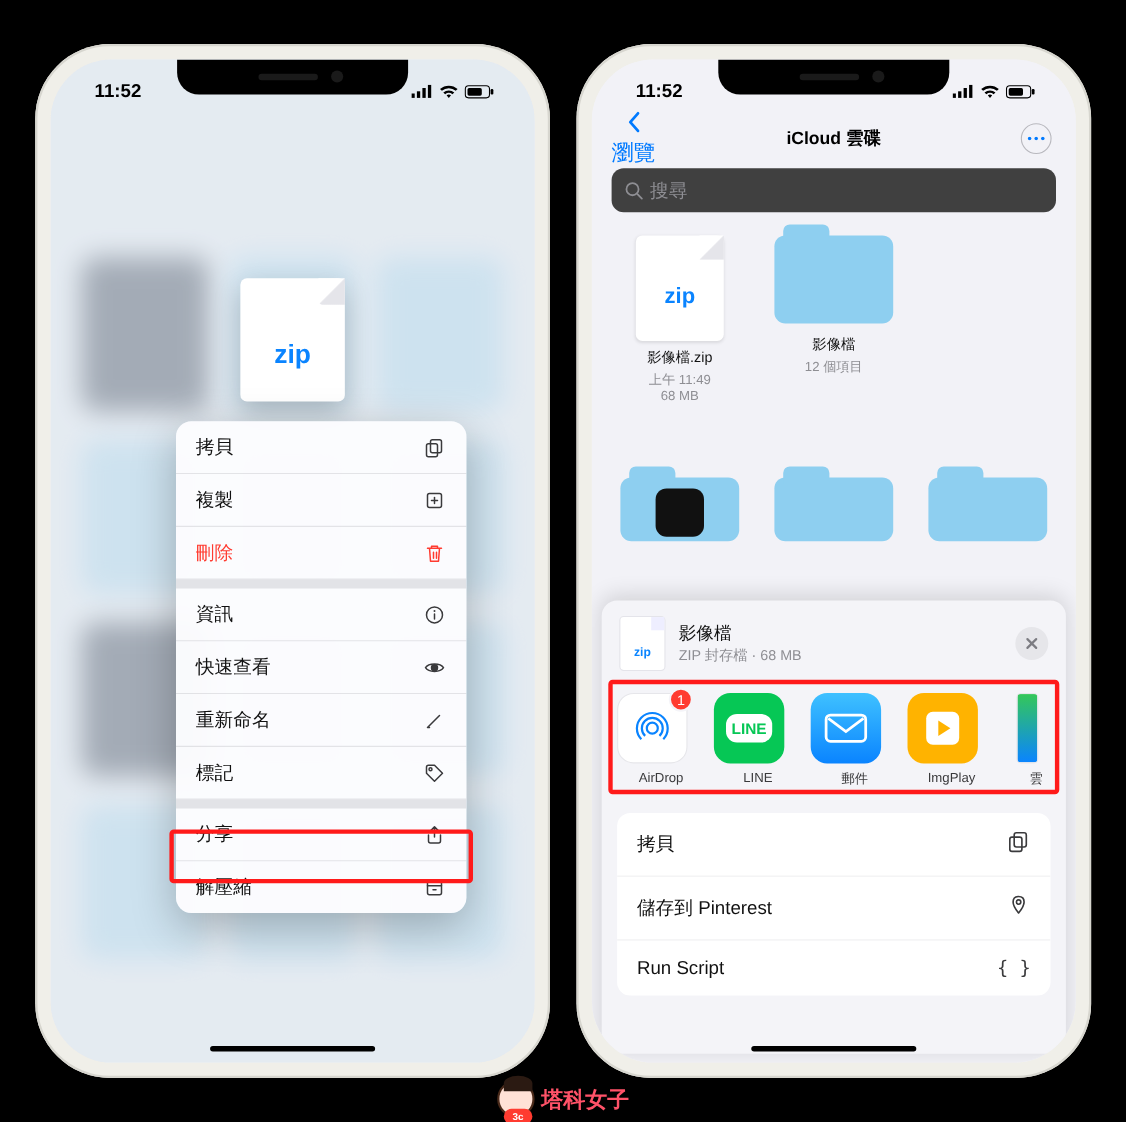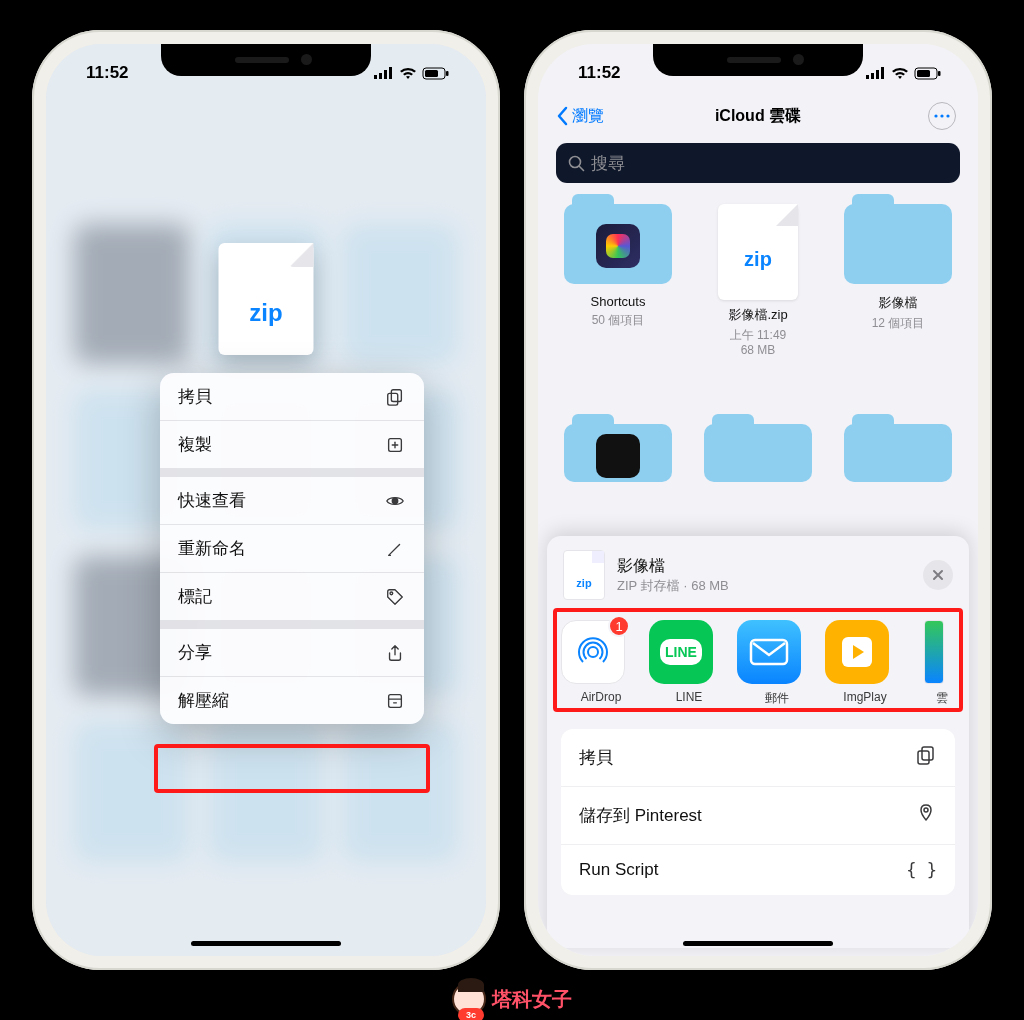"11:52" .stage { padding-top: 30px -> 40px }
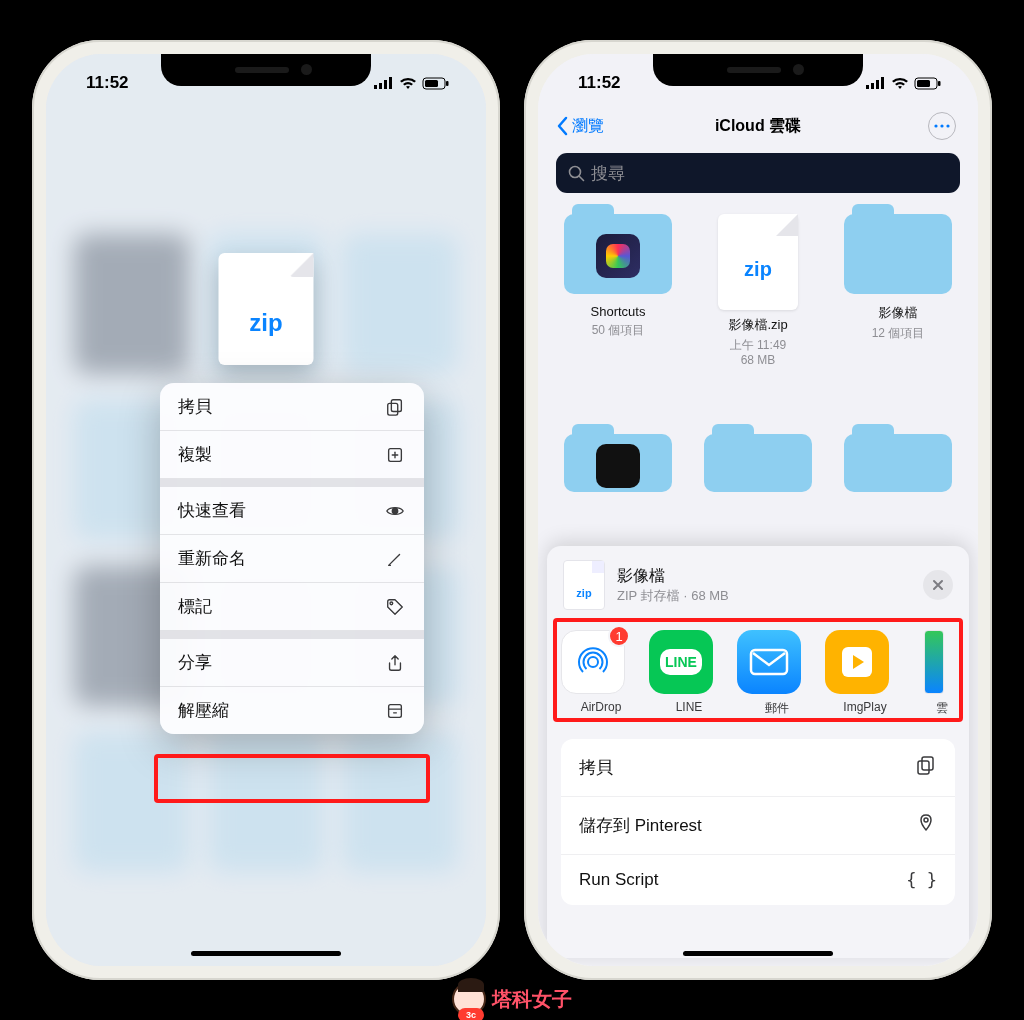"瀏覽" .navbar .back { flex-direction: none -> column; font-size: 16px -> 20px }
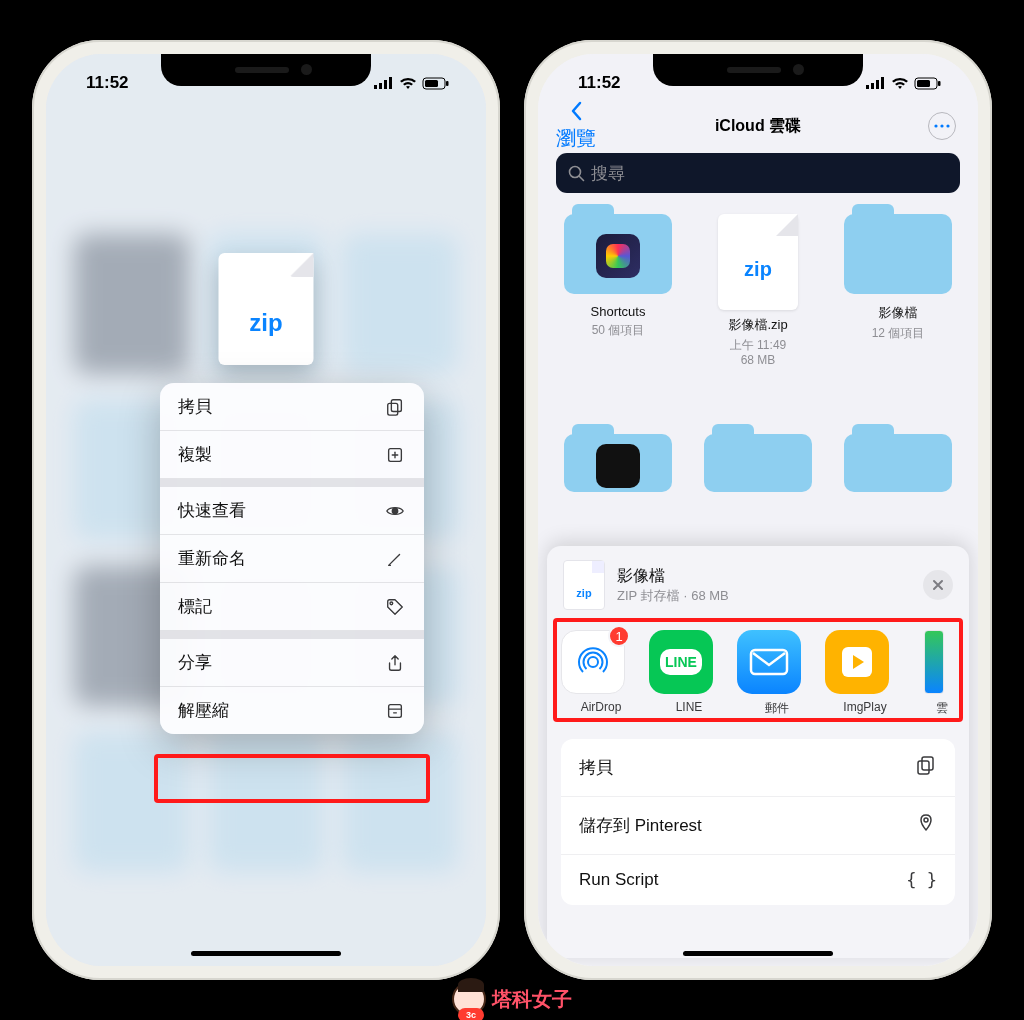"搜尋" .searchbar { background: #0f172a -> #404040 }
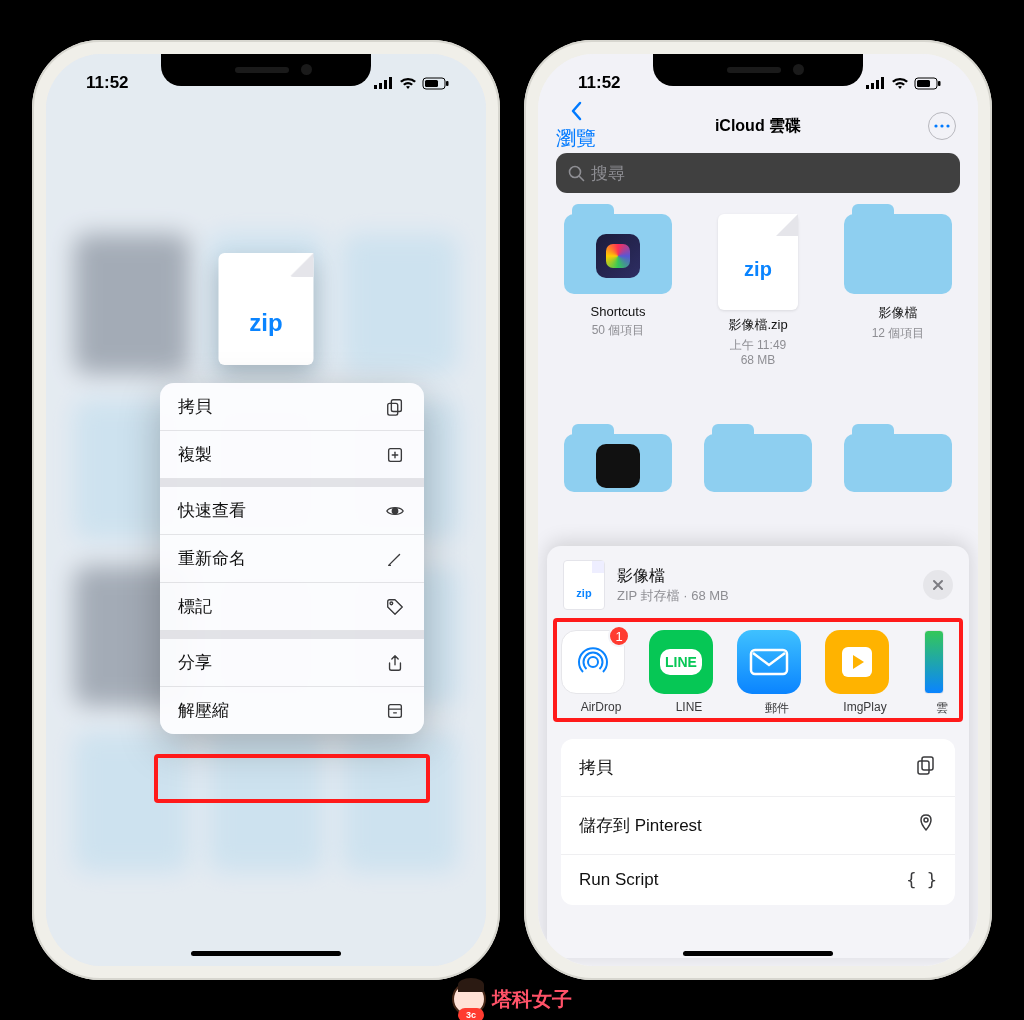"Shortcuts" div.file-item { html: <div> <div> <div> <div></div> </div> </div> <div>Shortcuts</div> <div>50 個項目</div> </div> -> none }
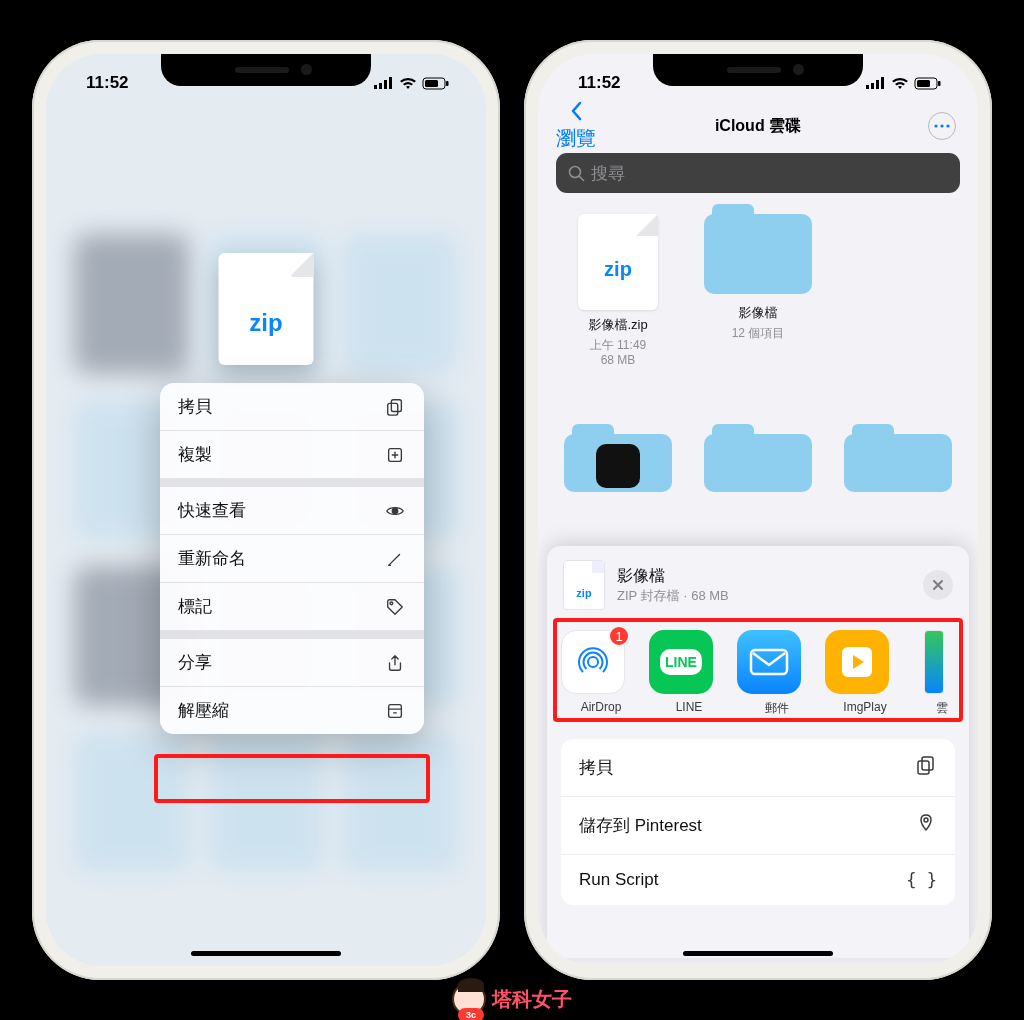"刪除" div.ctx-item { html: none -> <div> <span>刪除</span> <span> <svg> <path></path> </svg> </span> </div> }
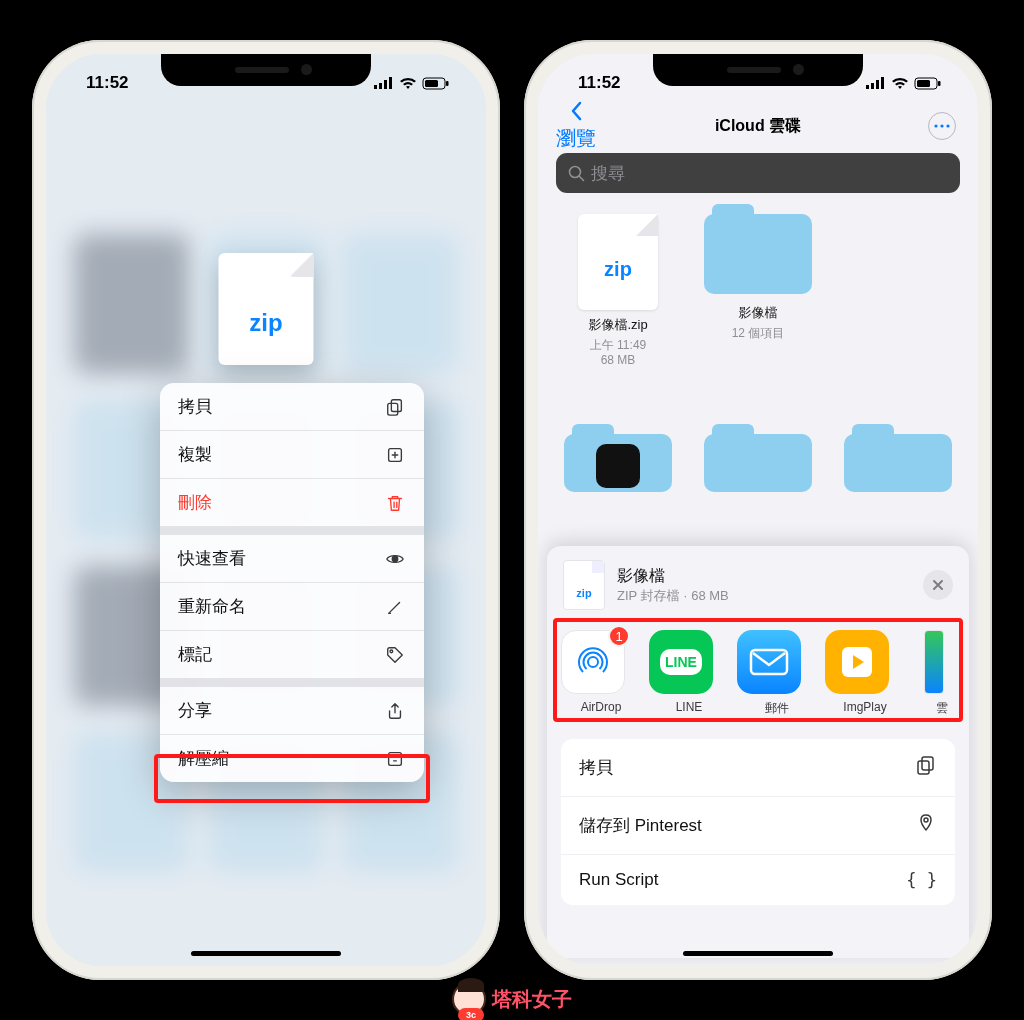"資訊" div.ctx-item { html: none -> <div> <span>資訊</span> <span> <svg> <circle></circle> <line></line> <circle></circle> </svg> </span> </div> }
